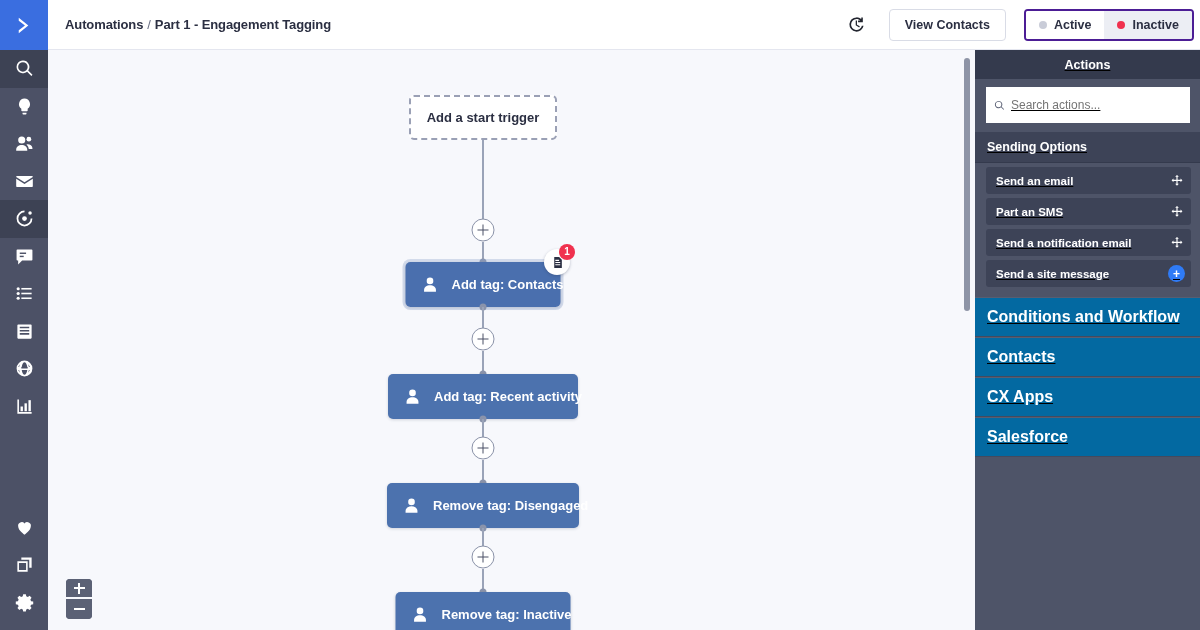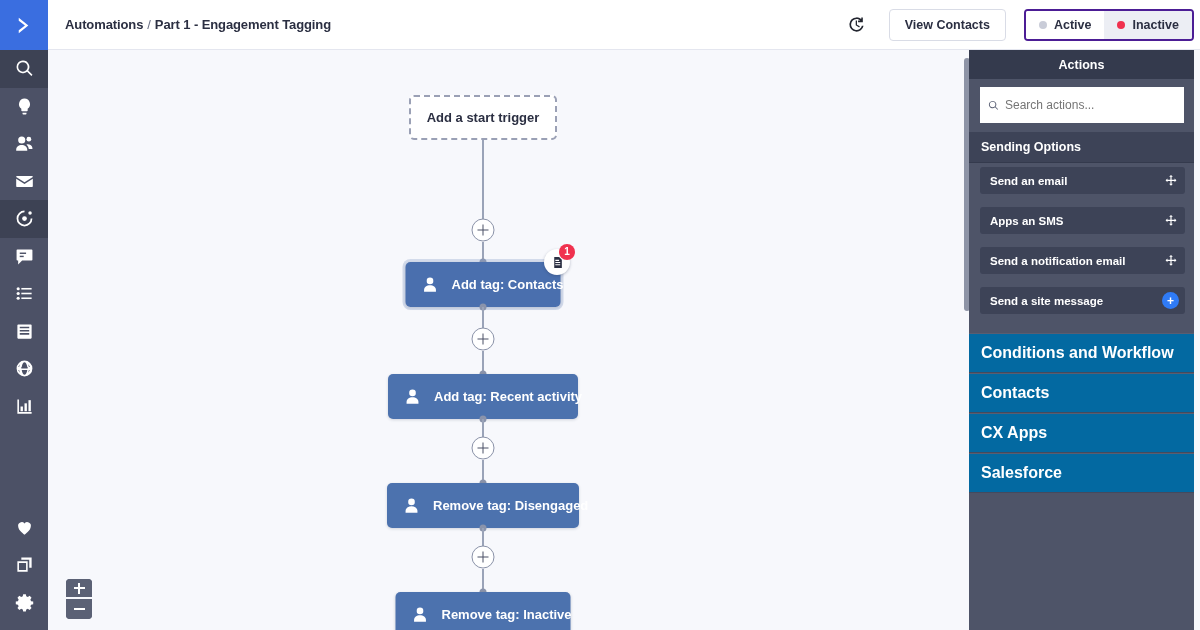"Actions" #actions-panel { right: 6px -> 0; text-decoration: none -> underline }
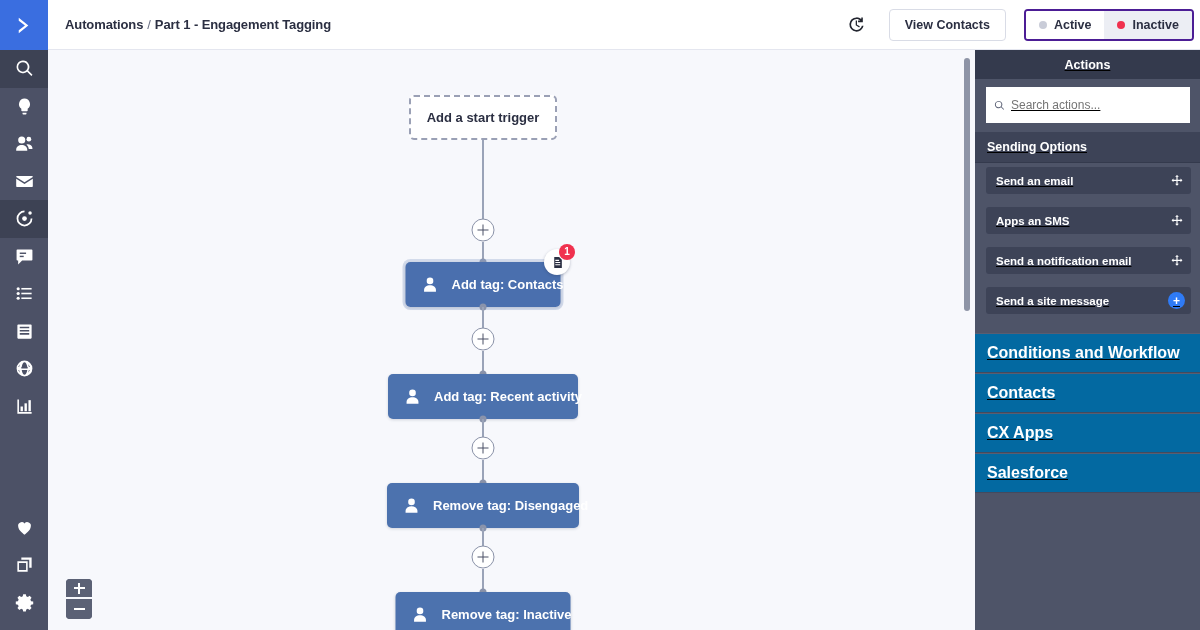"Send an email" .action-item { margin-bottom: 13px -> 4px }
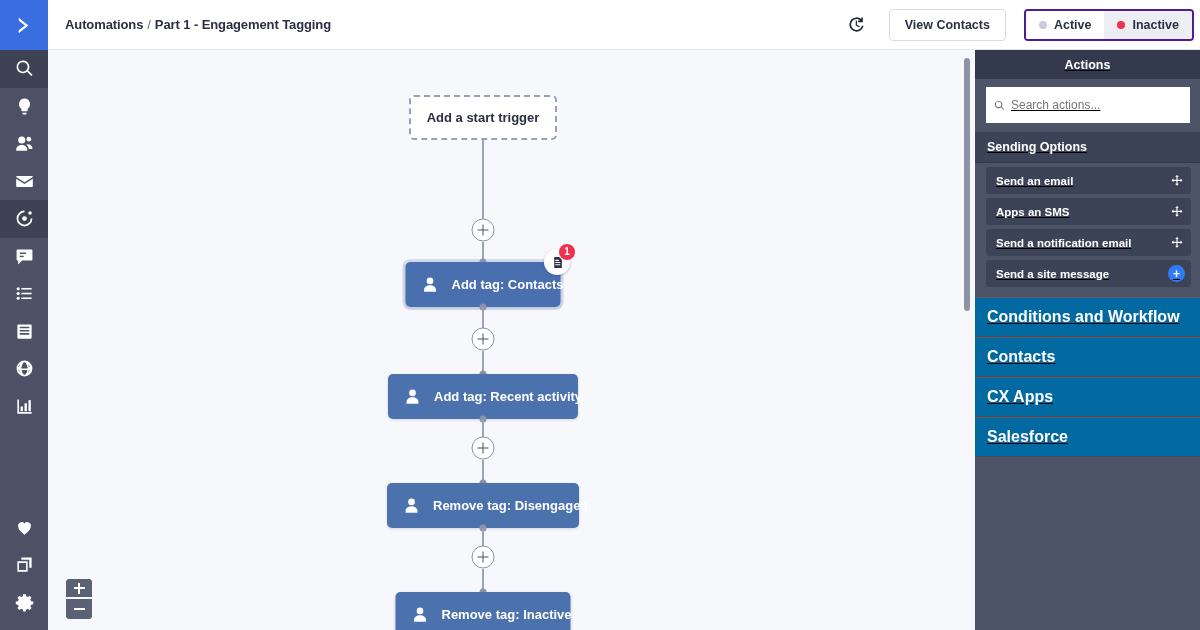"Apps an SMS" span.lbl { text: Apps -> Part }
